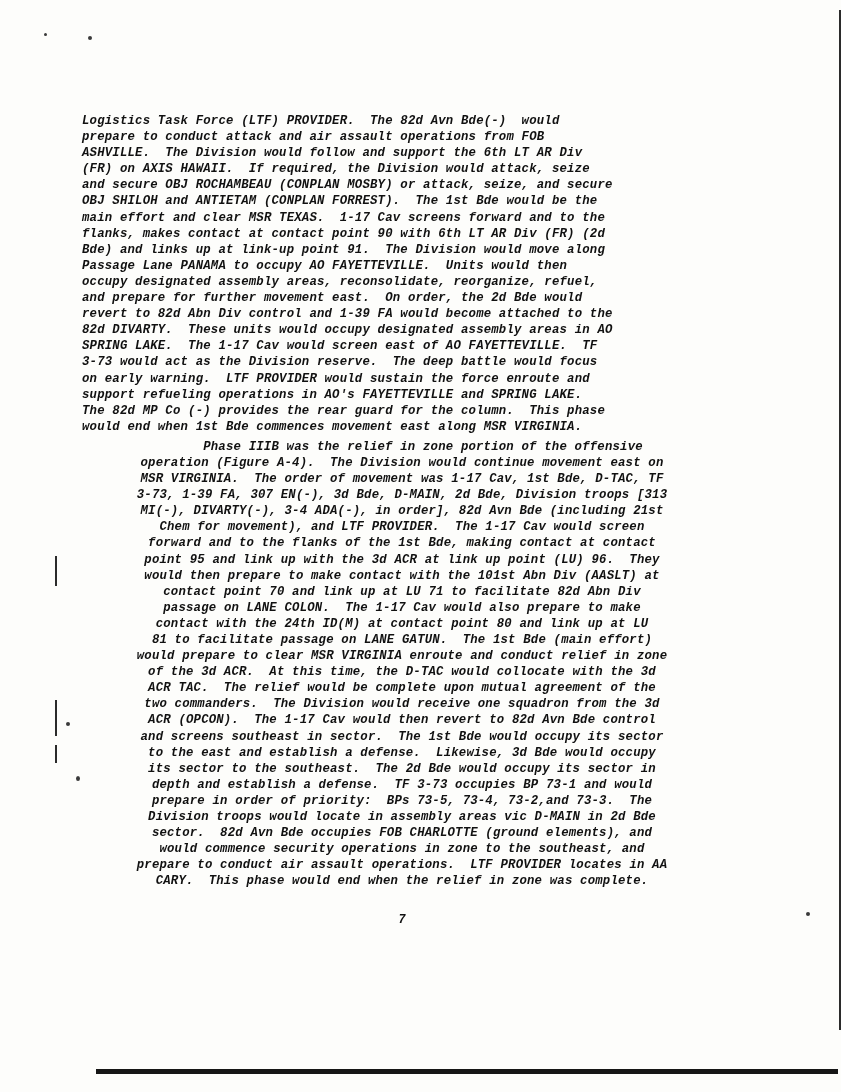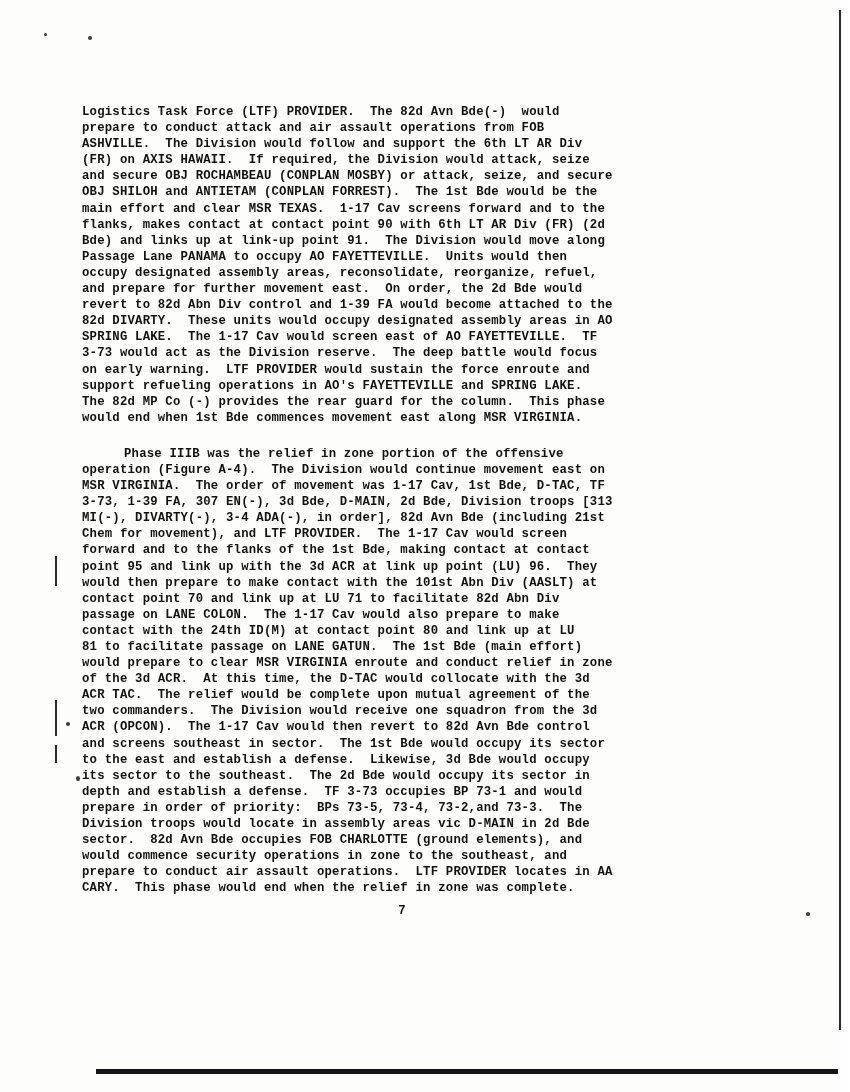"Logistics Task Force (LTF) PROVIDER." .content { font-style: none -> italic; top: 104px -> 113px }
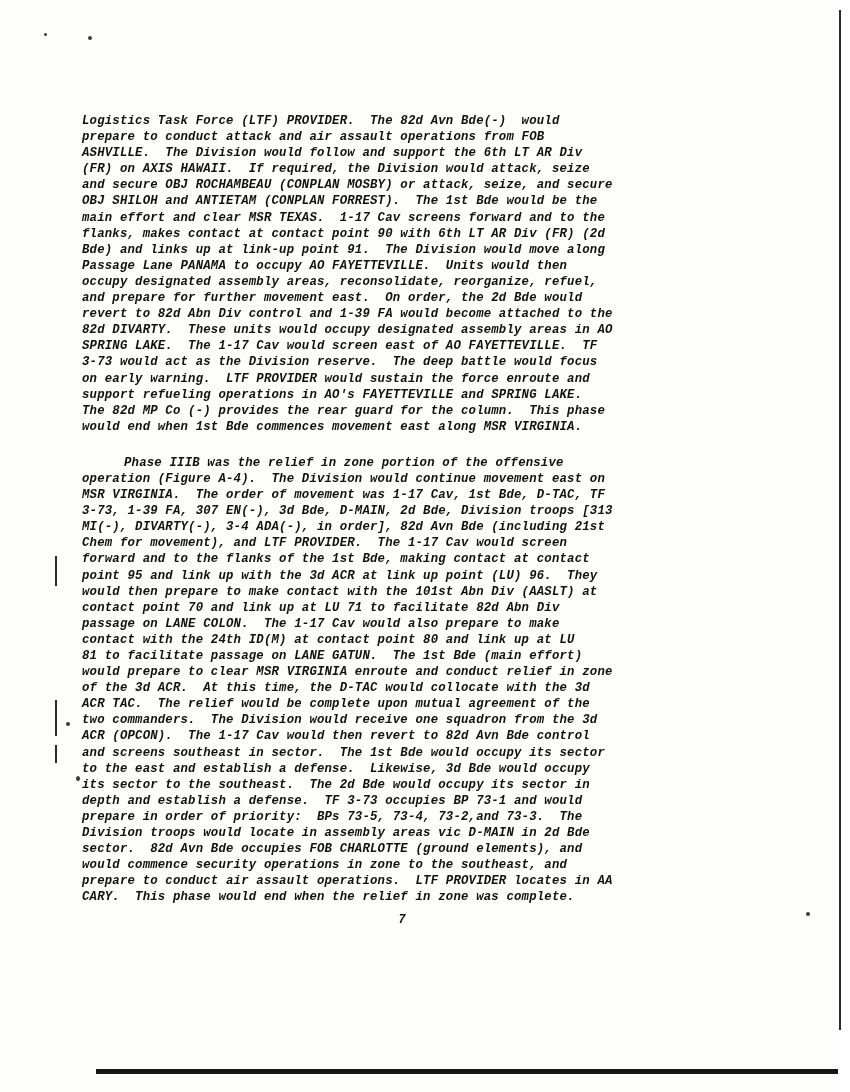"Phase IIIB was the relief" p.para + p.para { margin-top: 20px -> 4px; text-align: none -> center }
